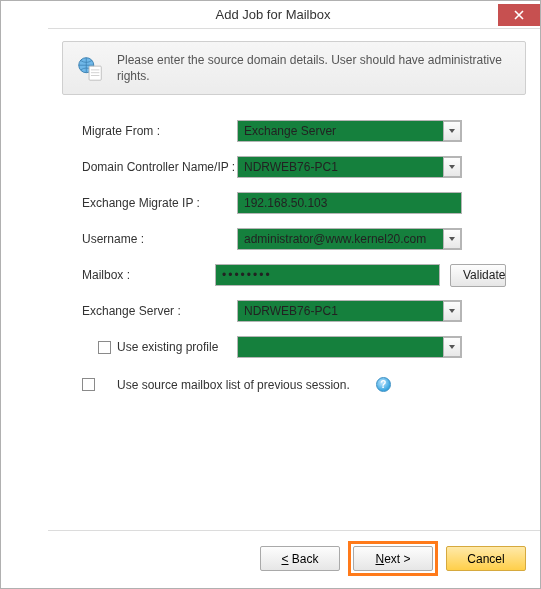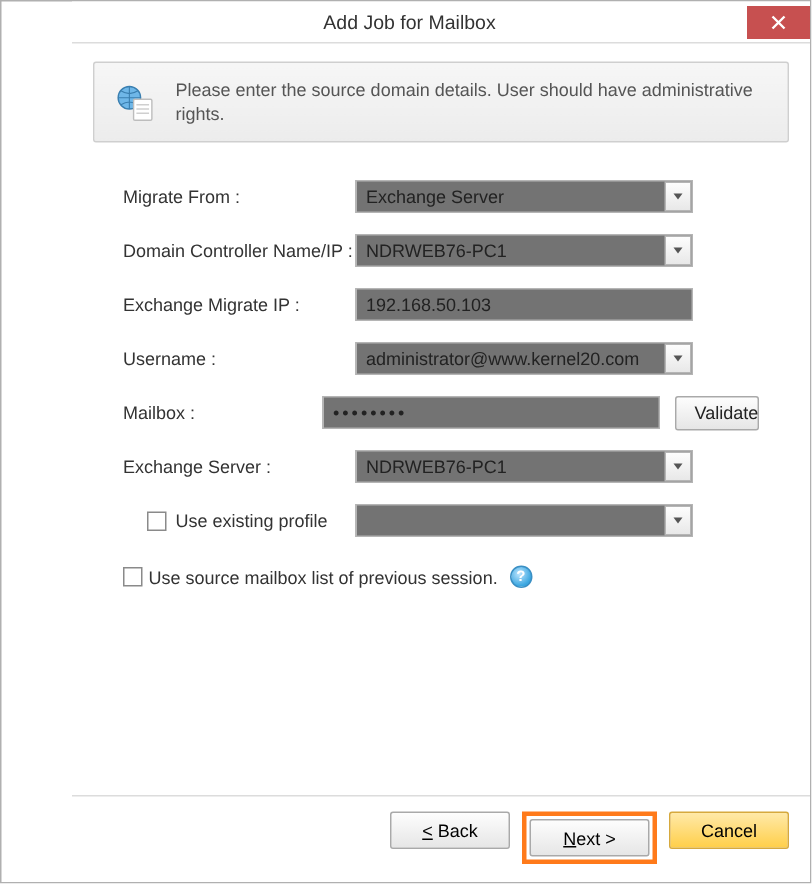"Exchange Server" .input, .combo, .select-empty { background: #737373 -> #15803d }
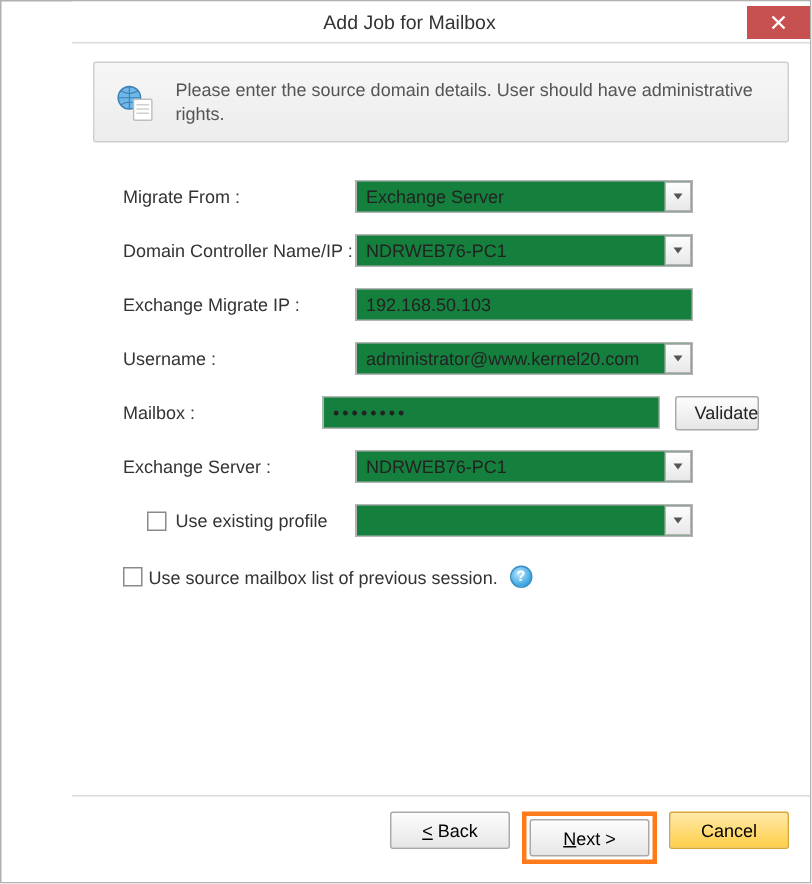"Use source mailbox list of" .session-row { gap: 4px -> 22px }
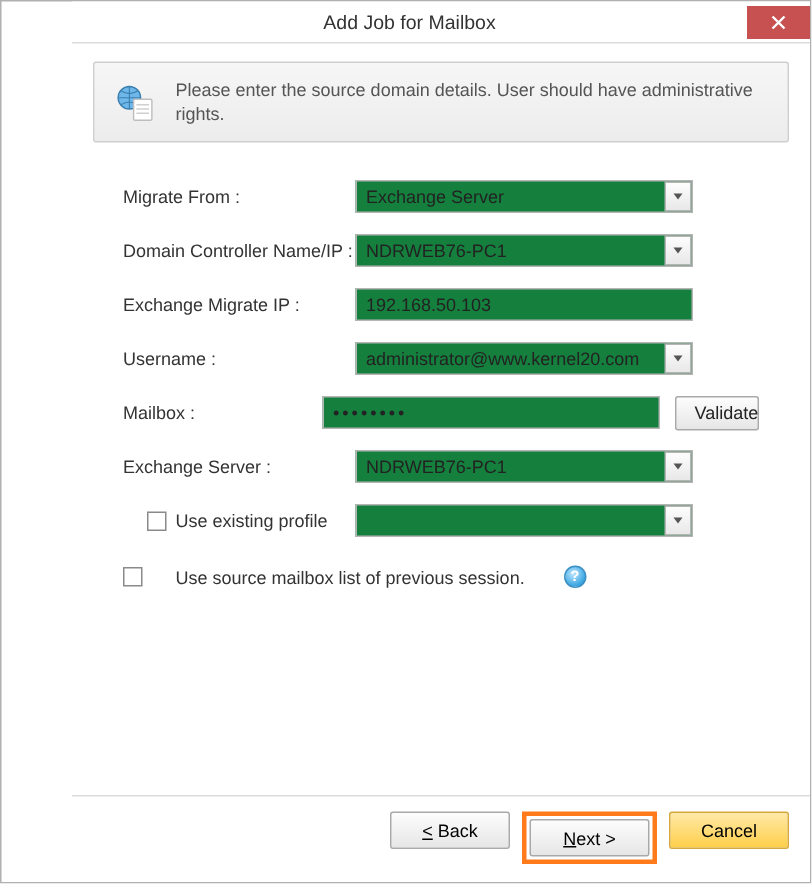"< Back" .footer { align-items: none -> center }
